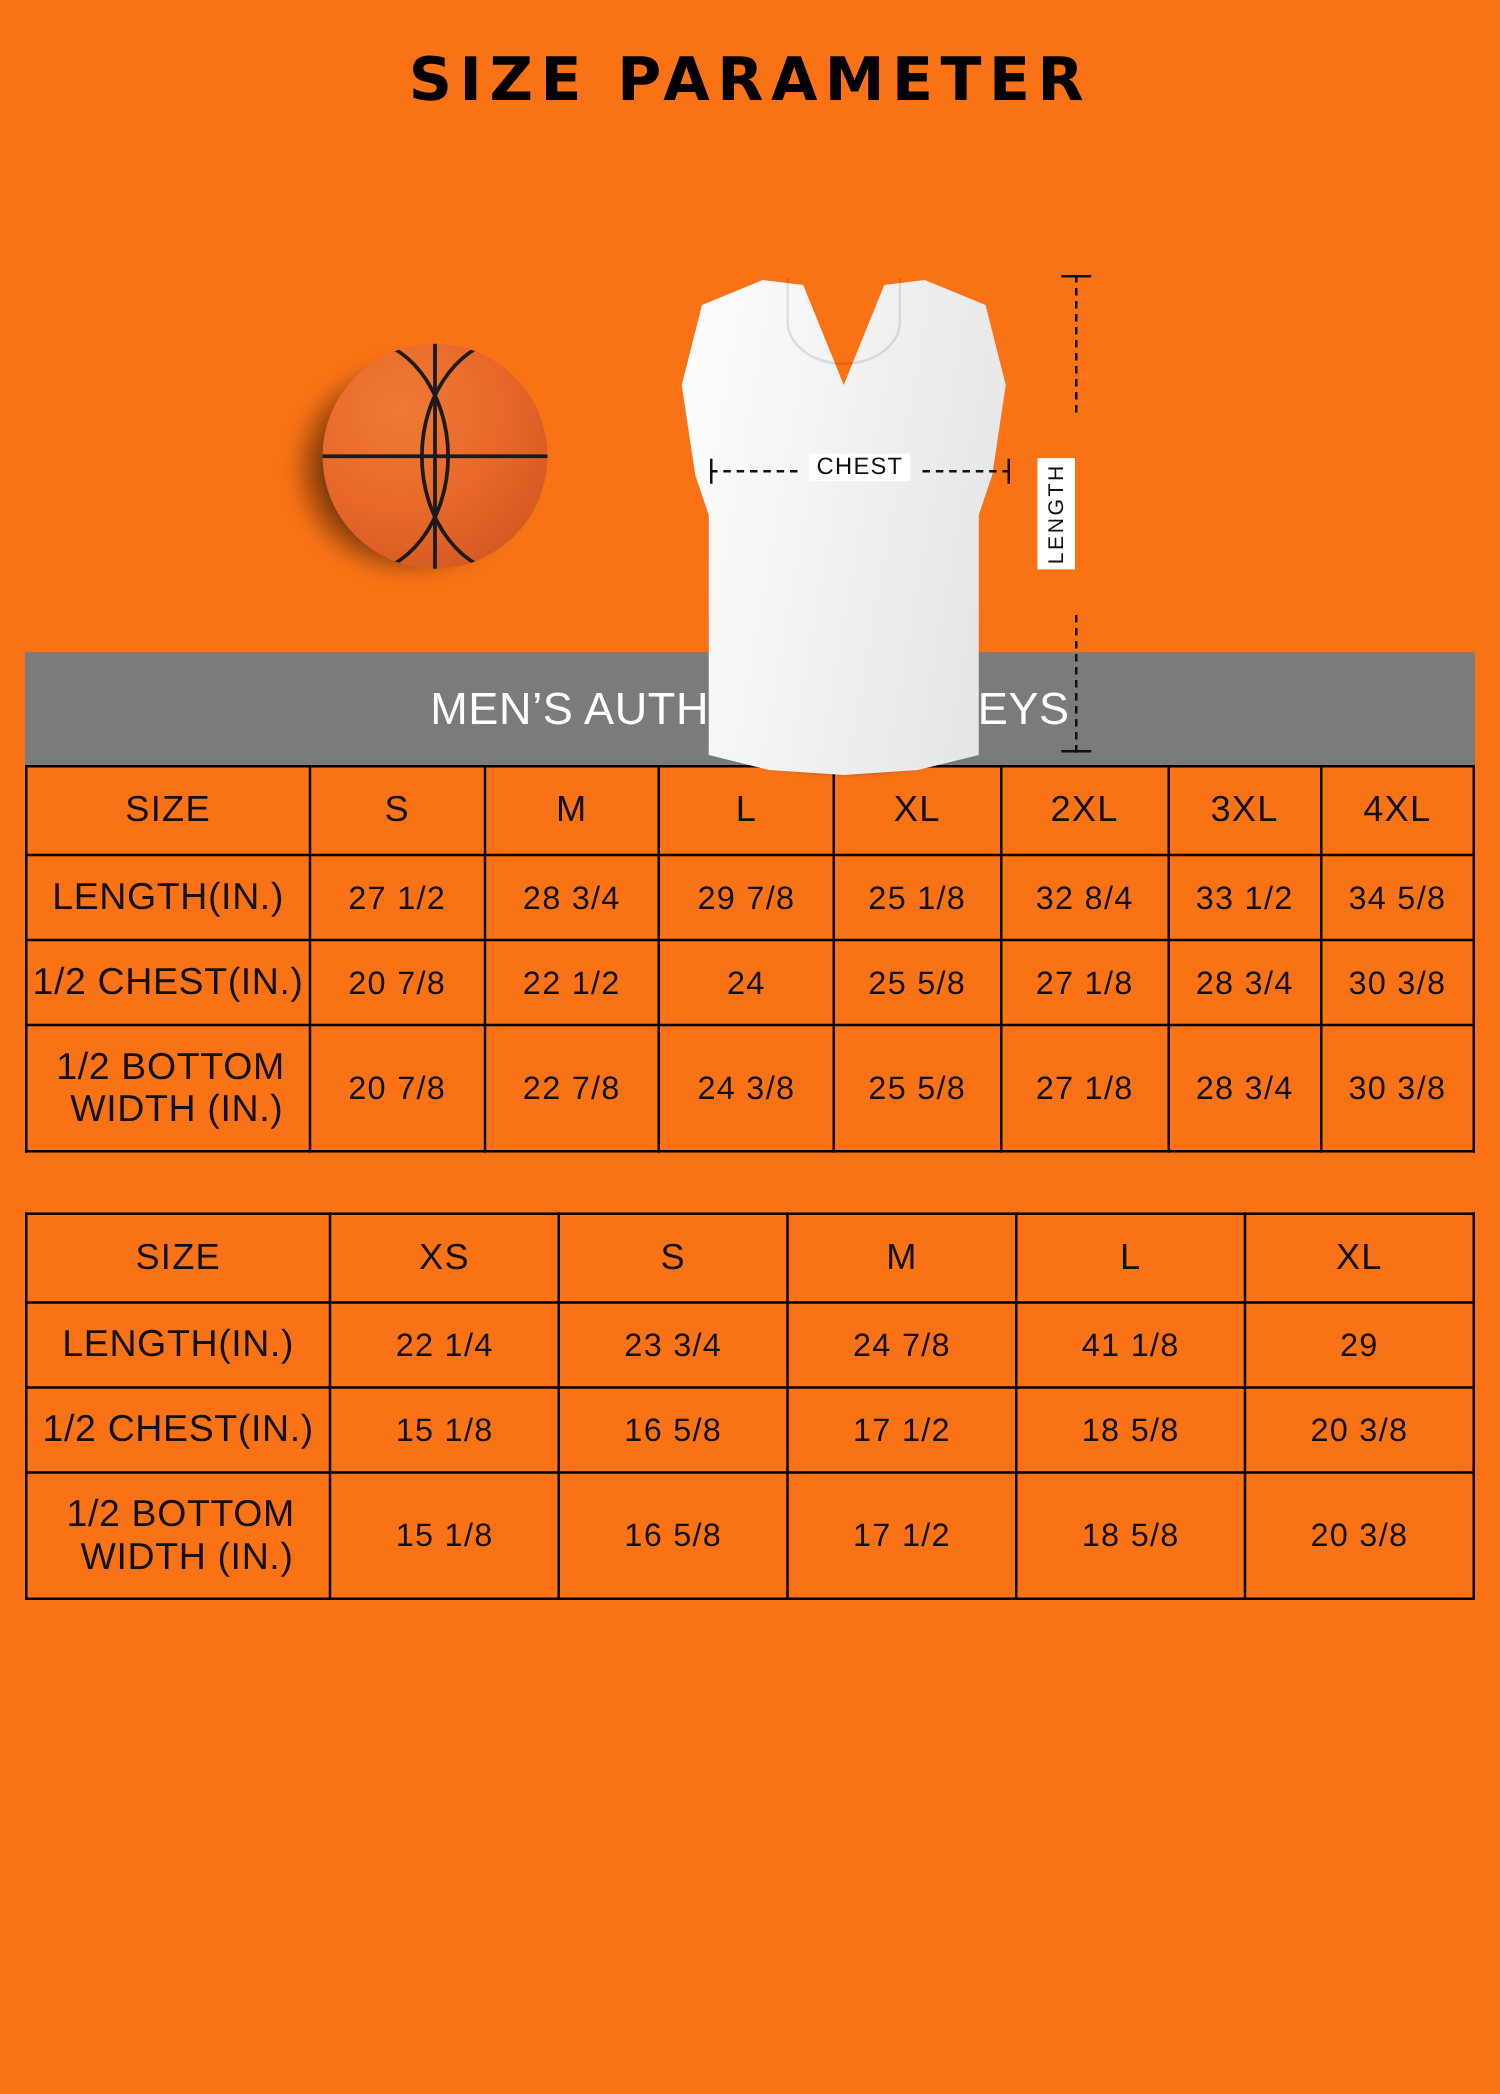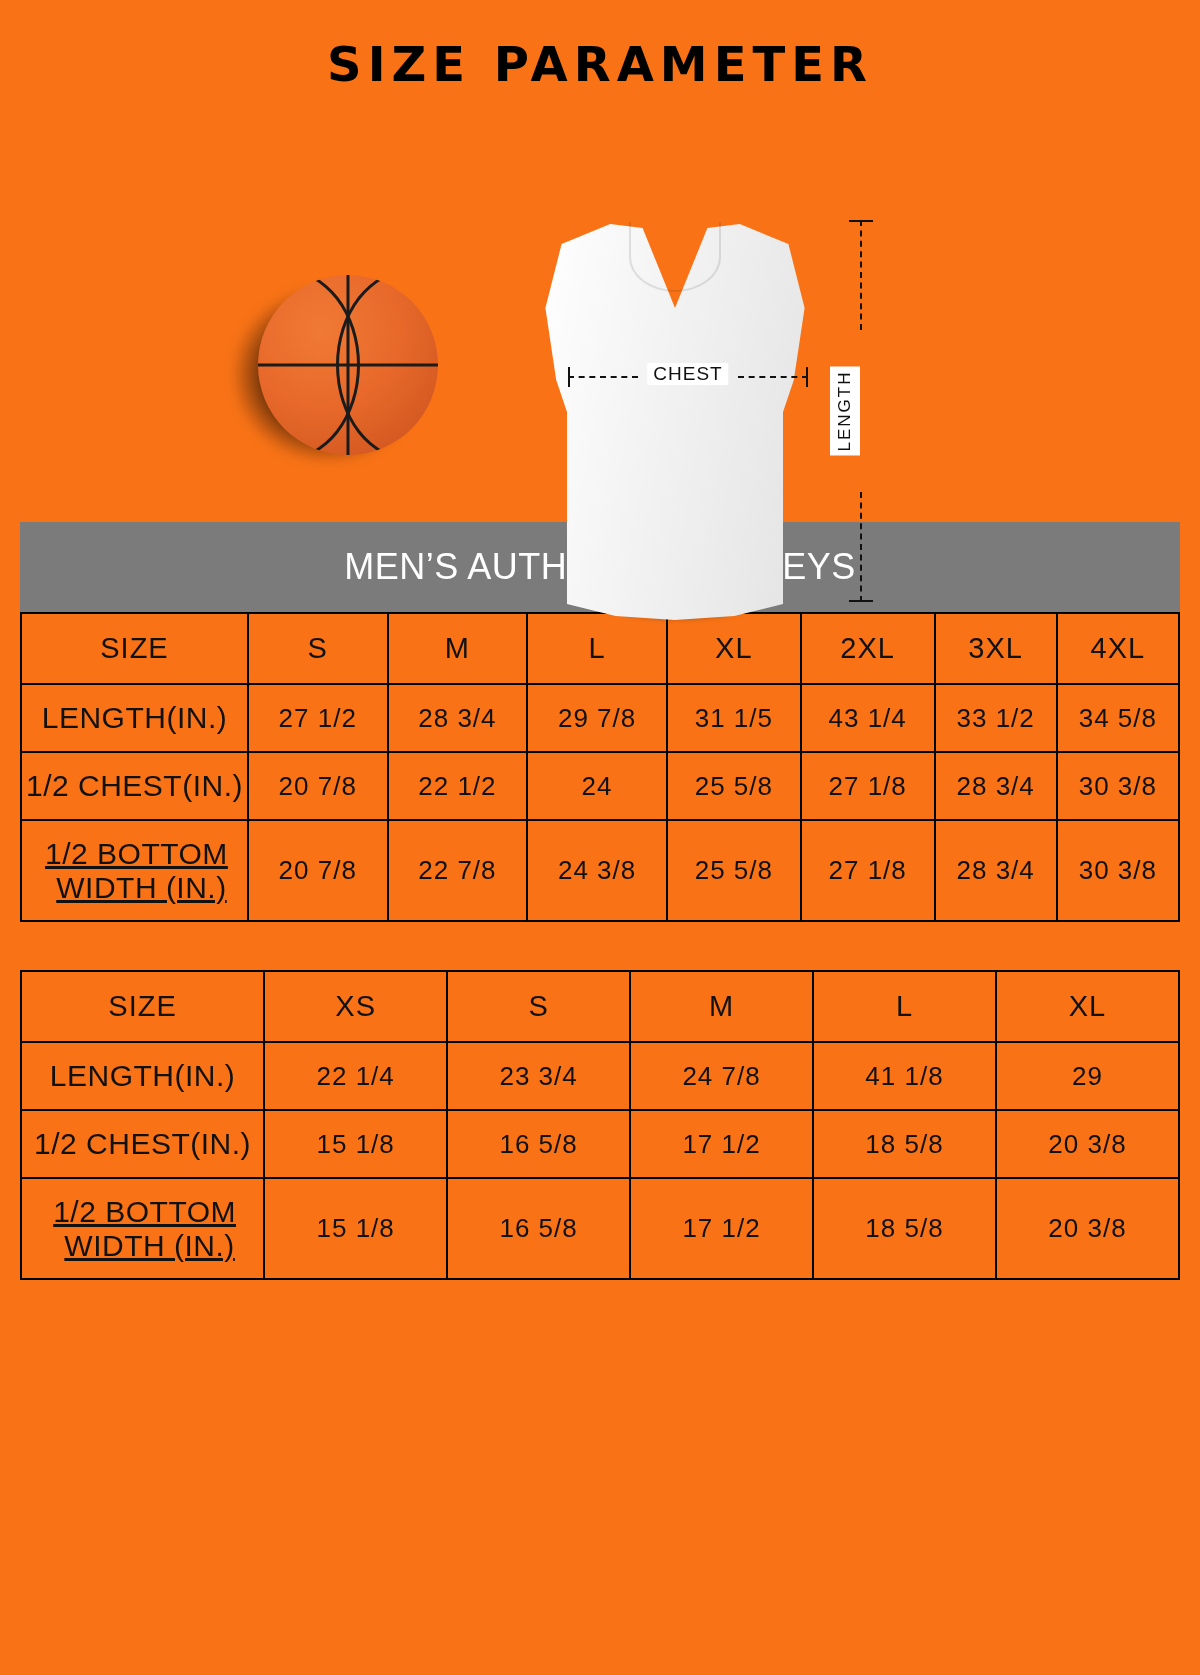"31 1/5" td { text: 31  1/5 -> 25  1/8 }
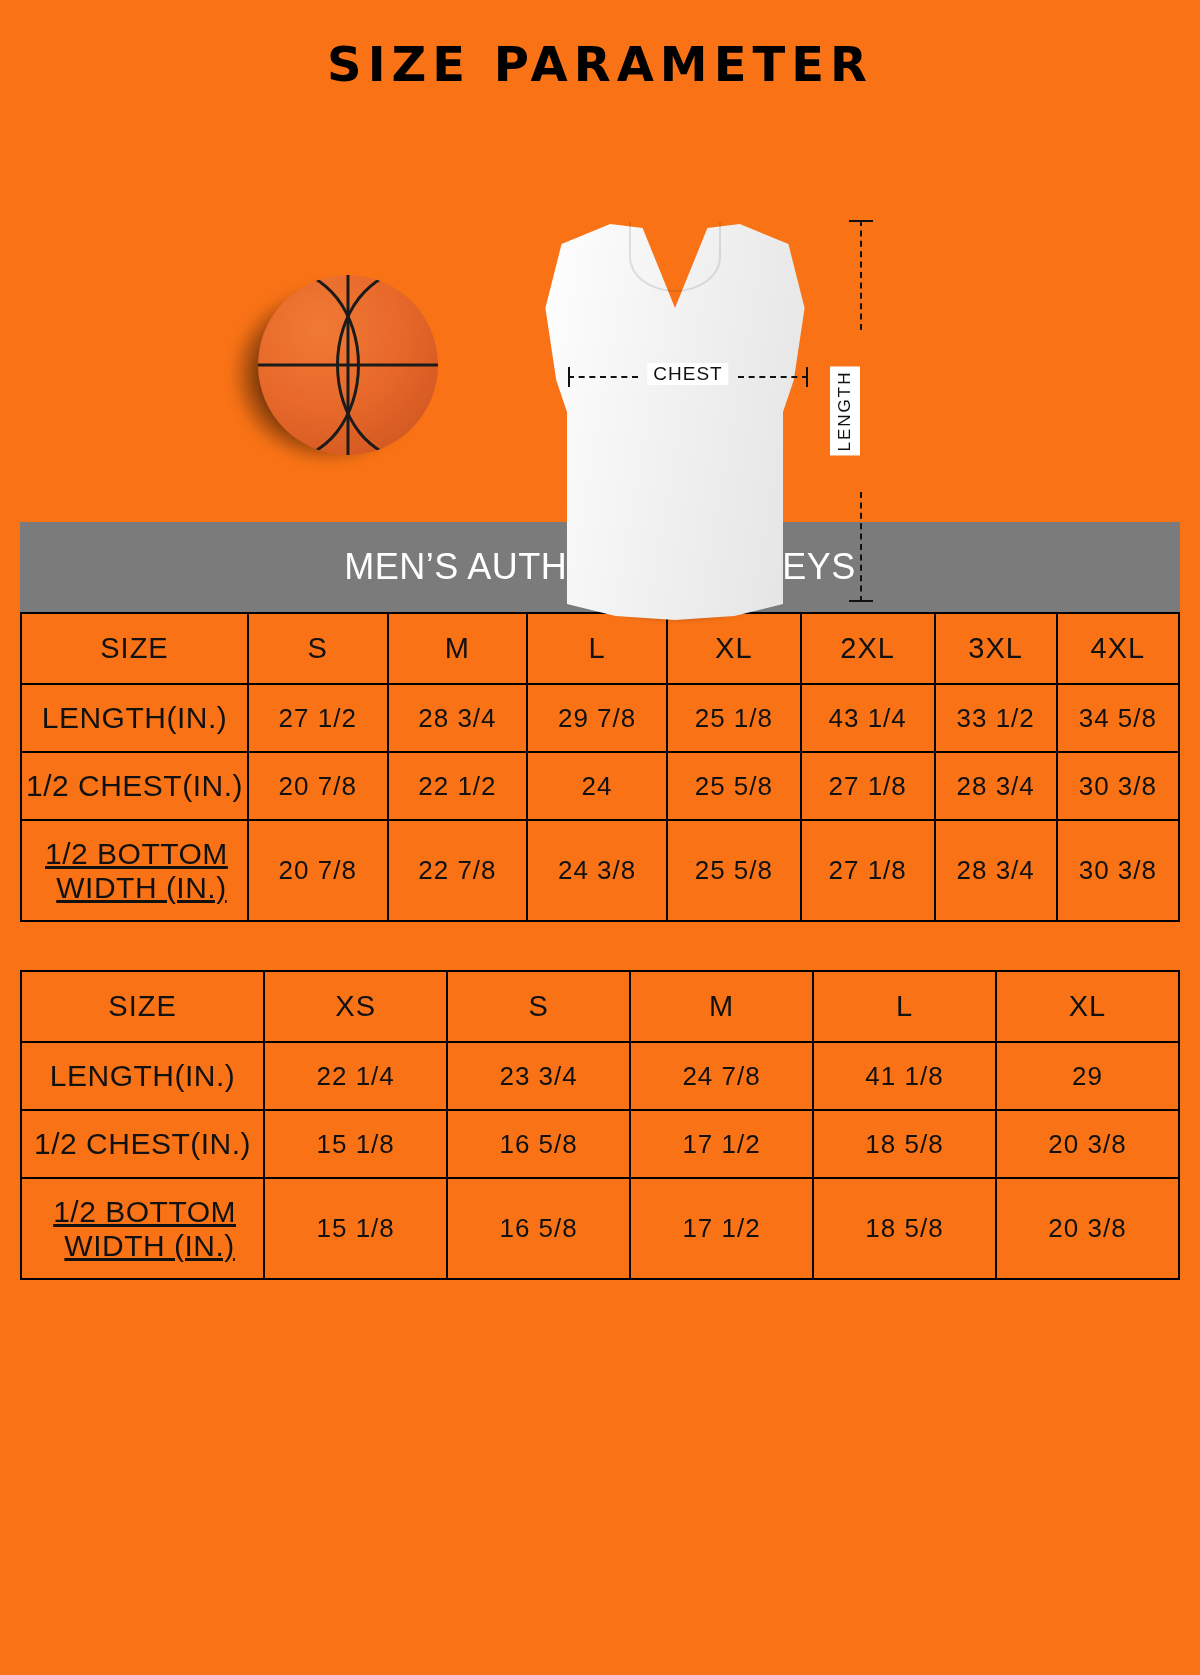"43 1/4" td { text: 43  1/4 -> 32  8/4 }
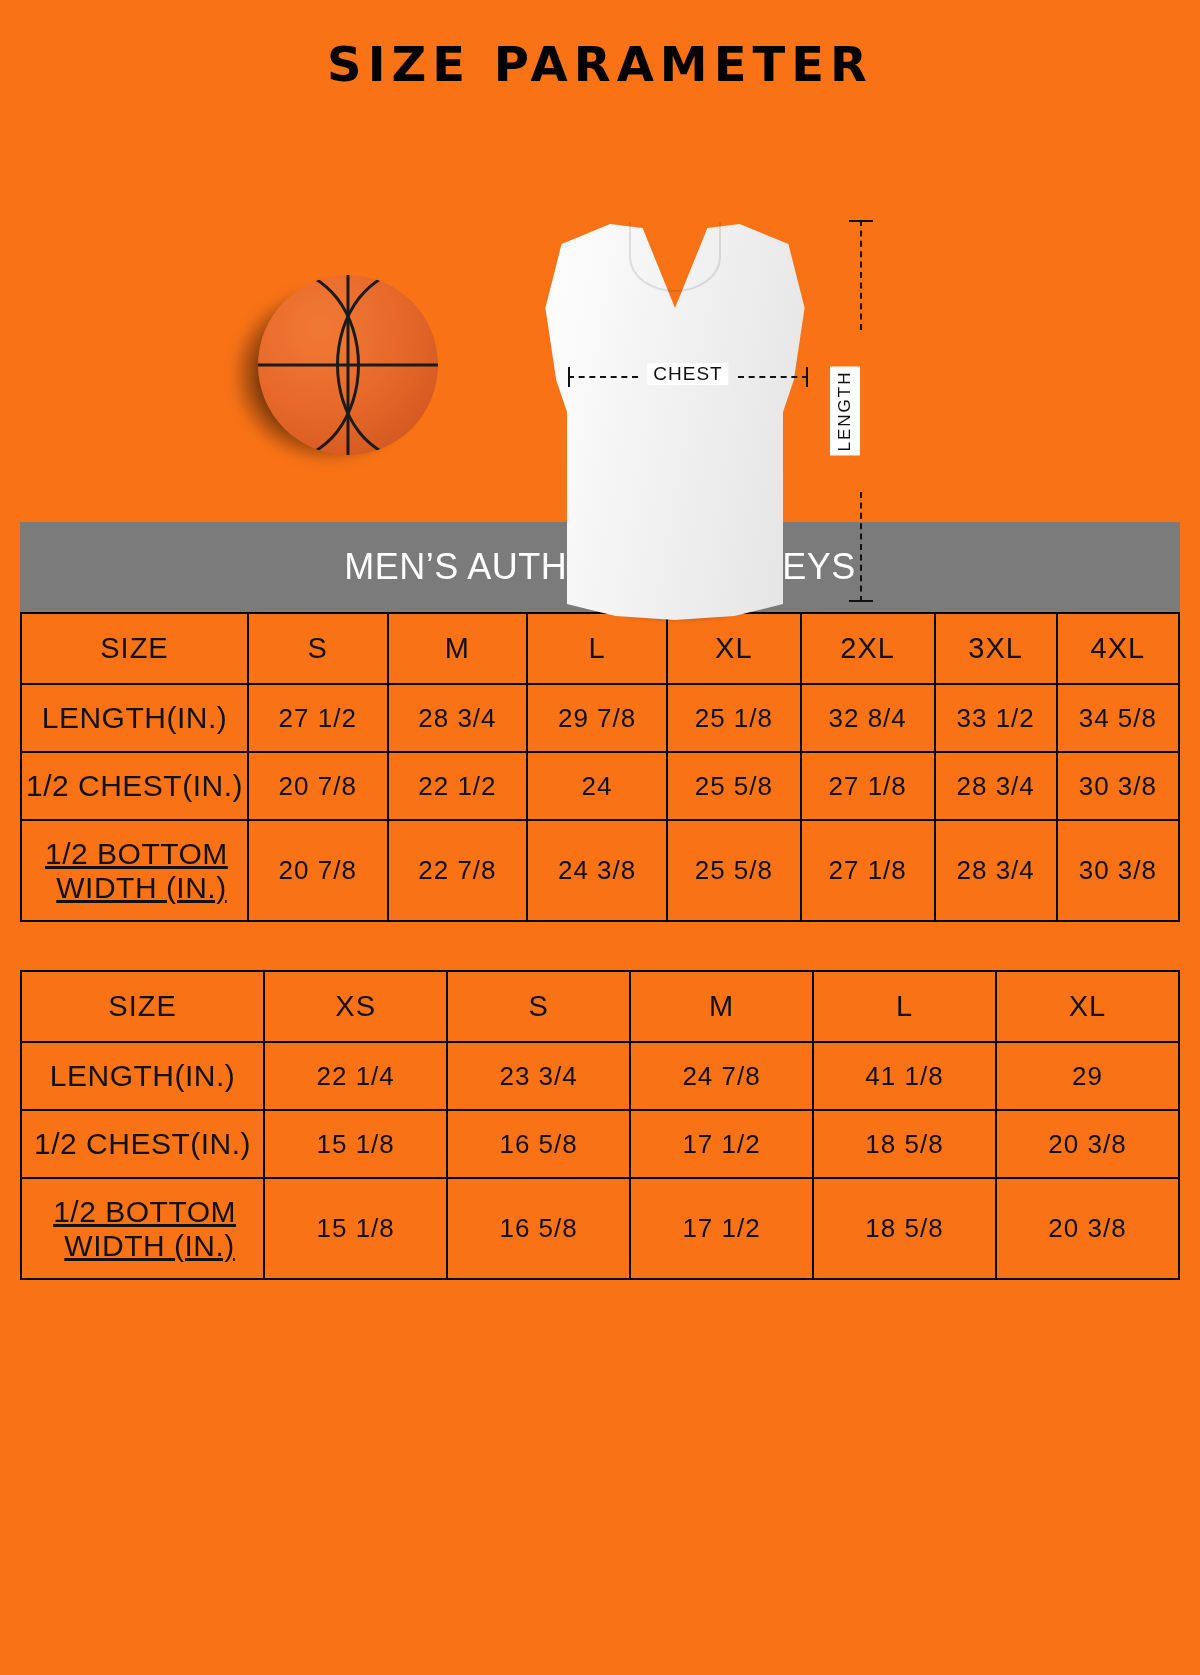"1/2 BOTTOM" .two-line { text-decoration: underline -> none }
